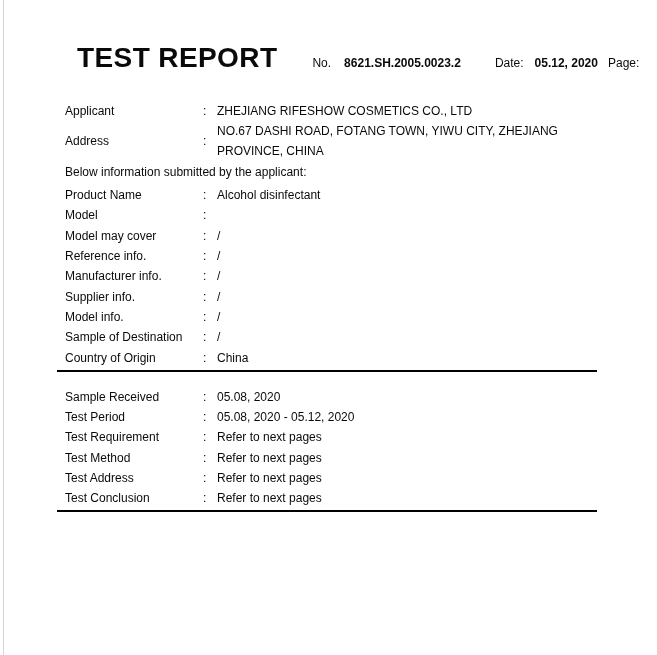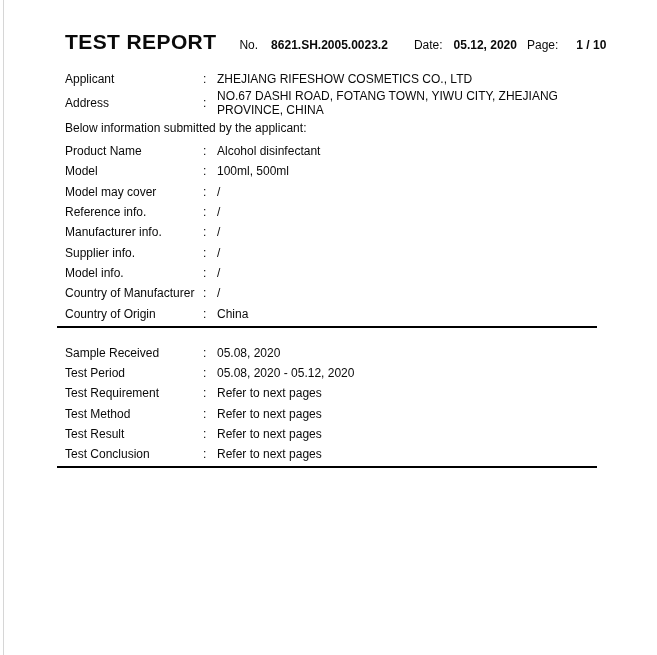"TEST REPORT" .report-title { font-size: 21px -> 28px; margin: 0 -> 12px }
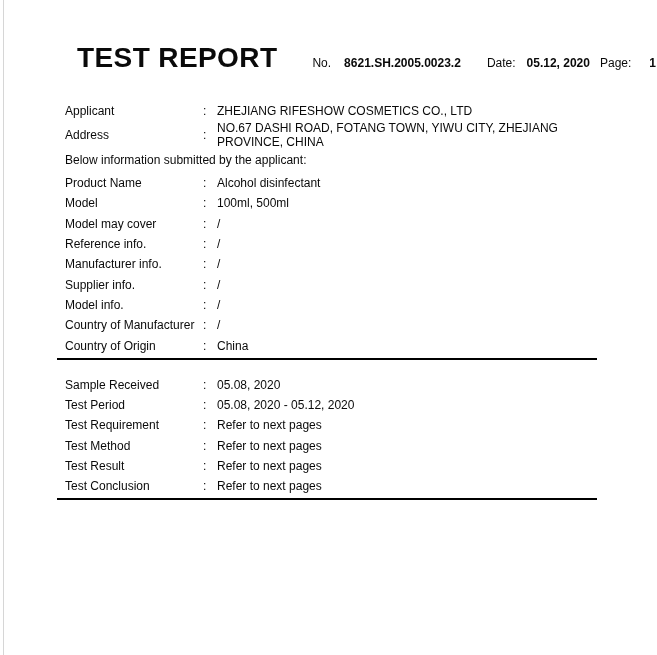"Date:" .ml-date-lab { margin-left: 26px -> 34px }
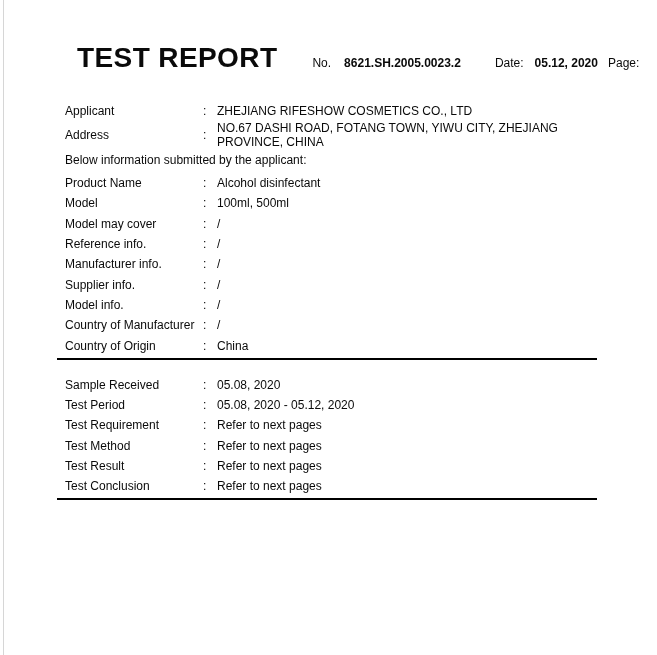"NO.67 DASHI ROAD, FOTANG TOWN," .address-value { line-height: 14px -> 20px }
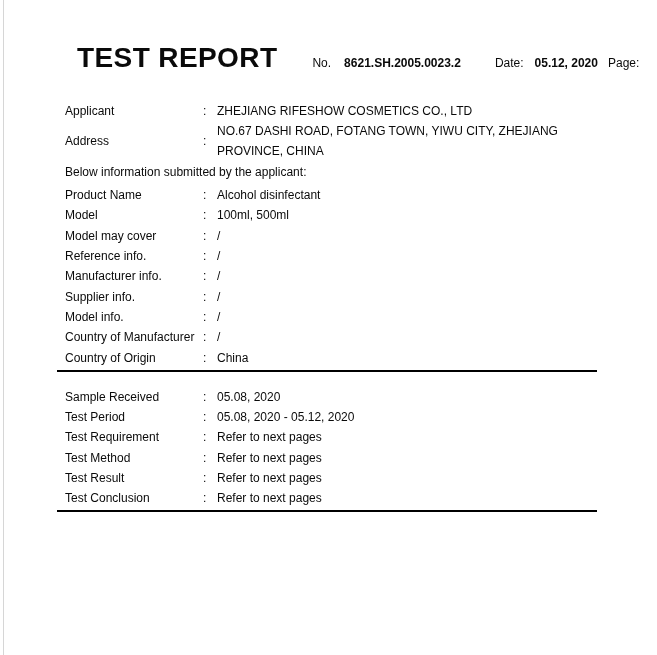"100ml, 500ml" span.row-value { html: <span>100ml, 500ml</span> -> none }
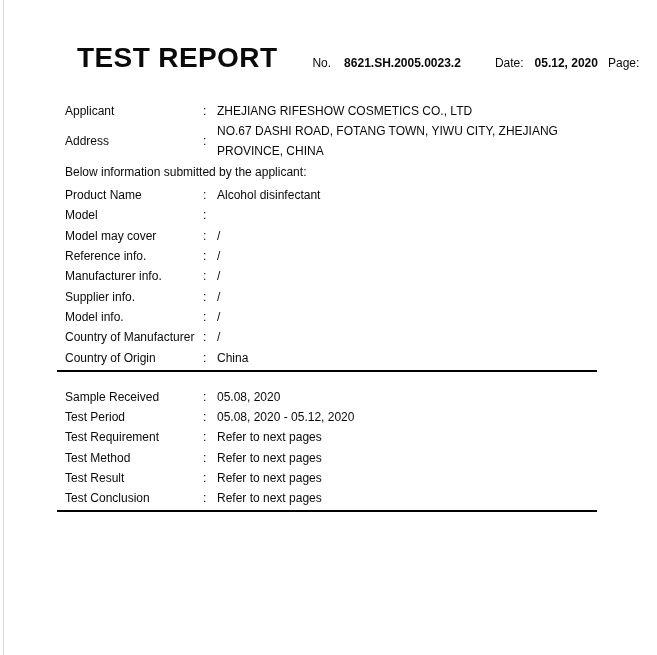"Country of Manufacturer" span.row-label { text: Country of Manufacturer -> Sample of Destination }
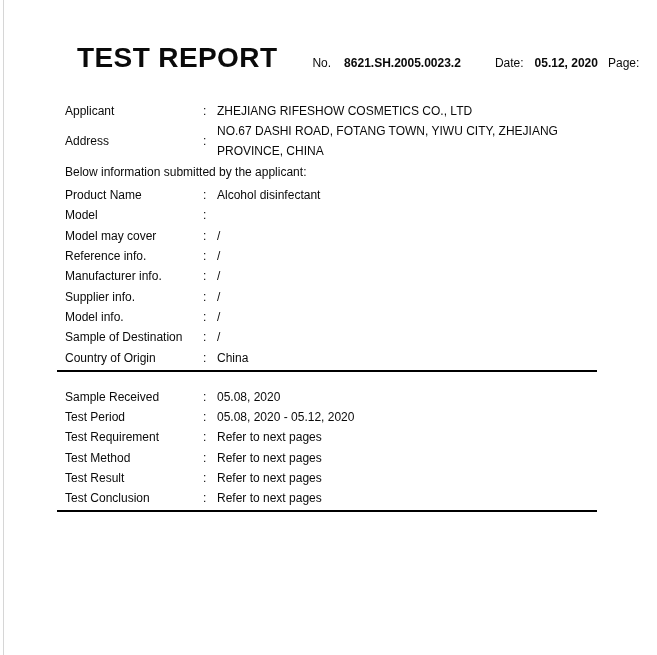"Test Result" span.row-label { text: Result -> Address }
